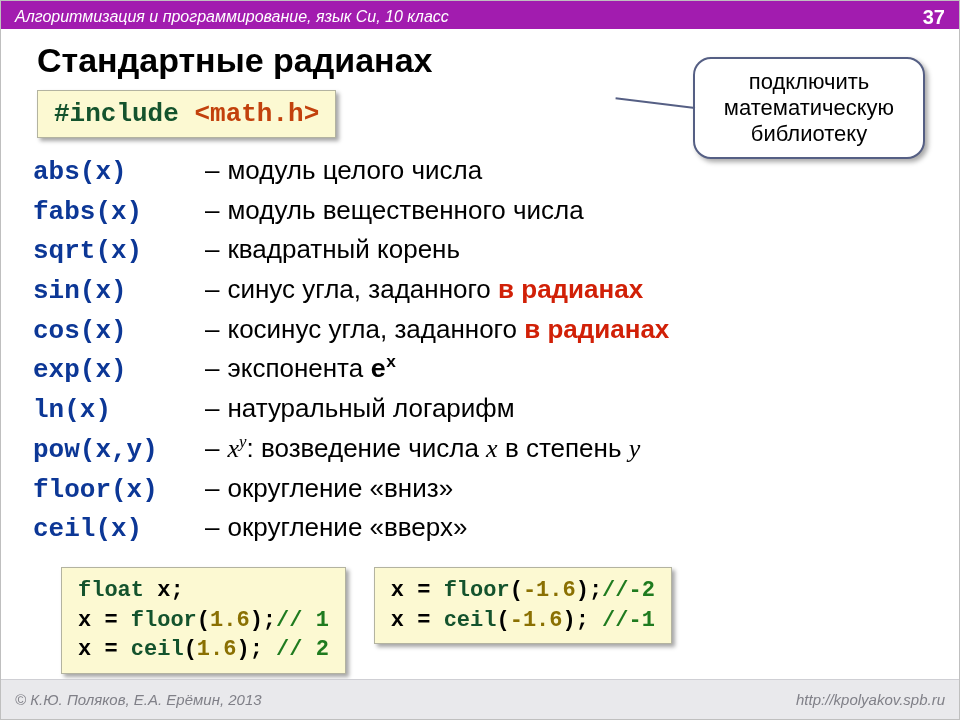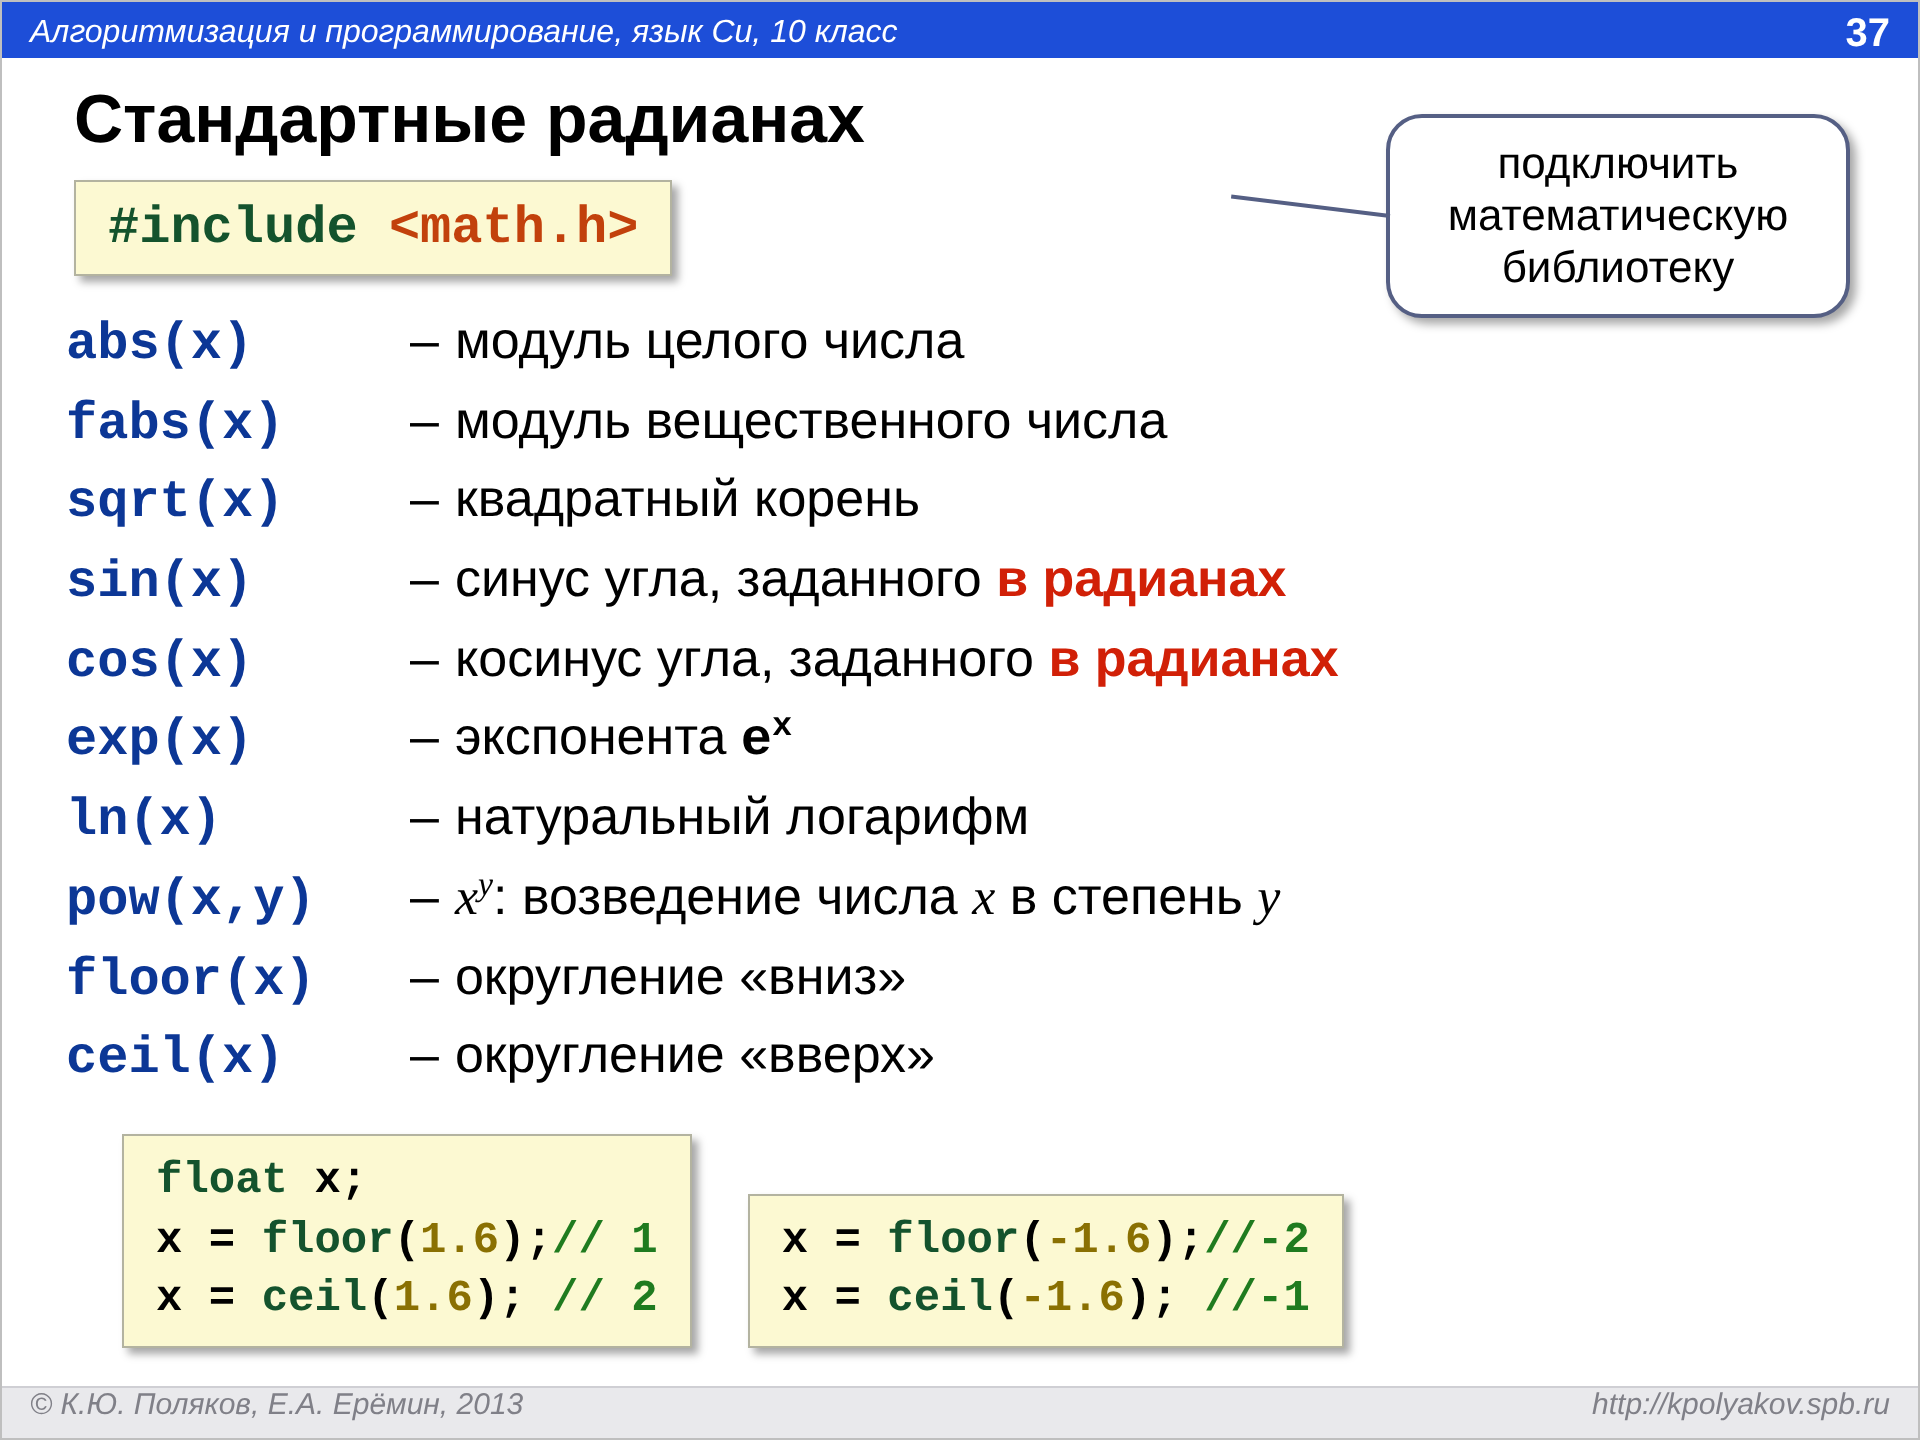"Алгоритмизация и программирование, язык" .topbar { background: #1d4ed8 -> #a21caf }
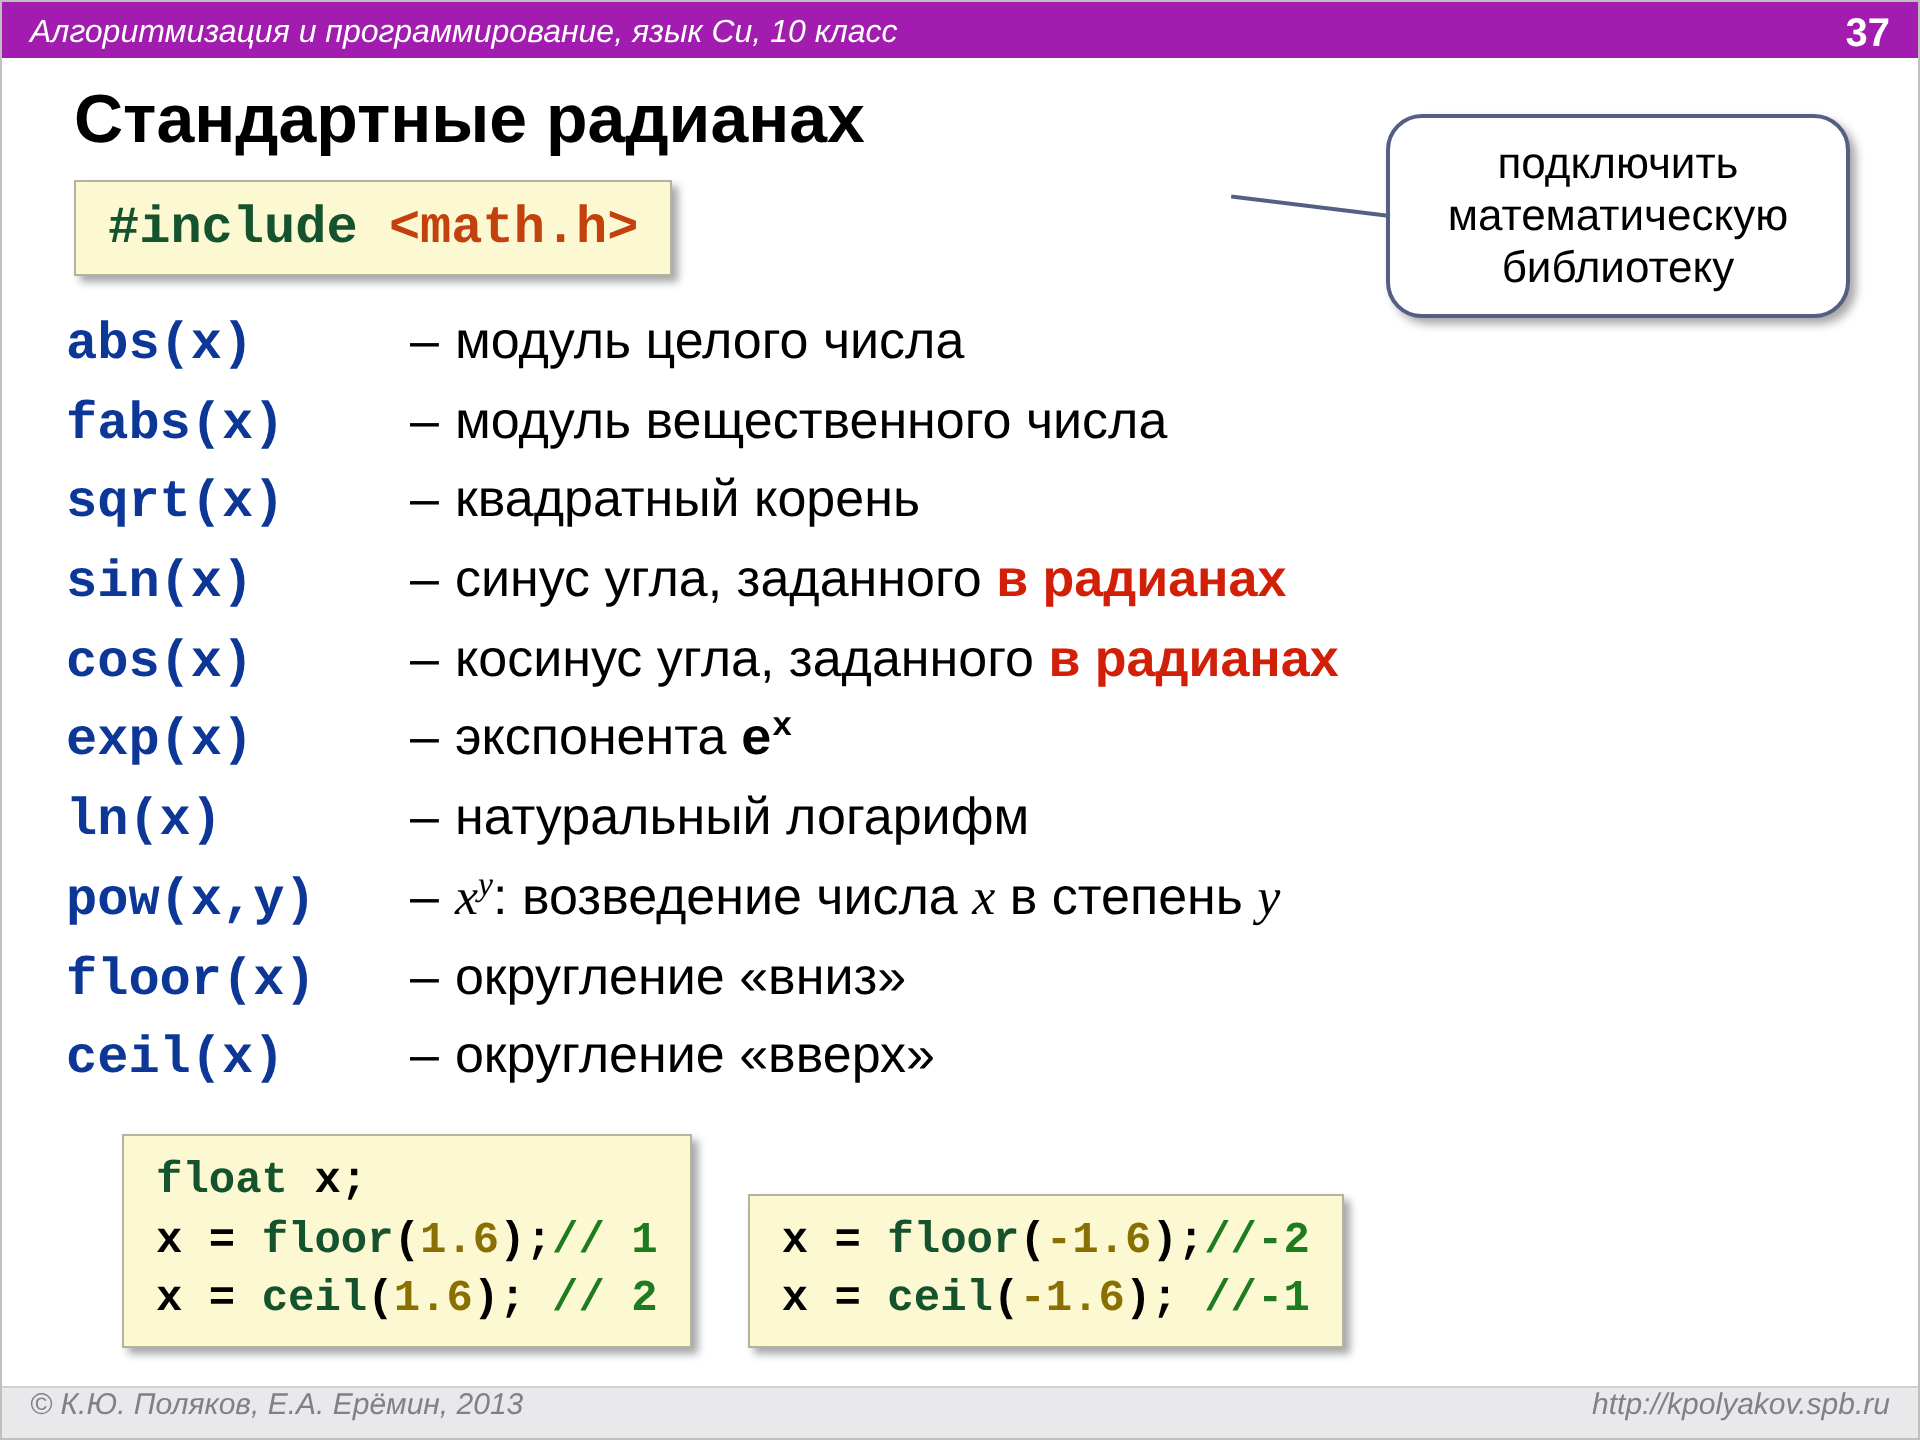"float x;" .bottom-row { align-items: flex-end -> flex-start }
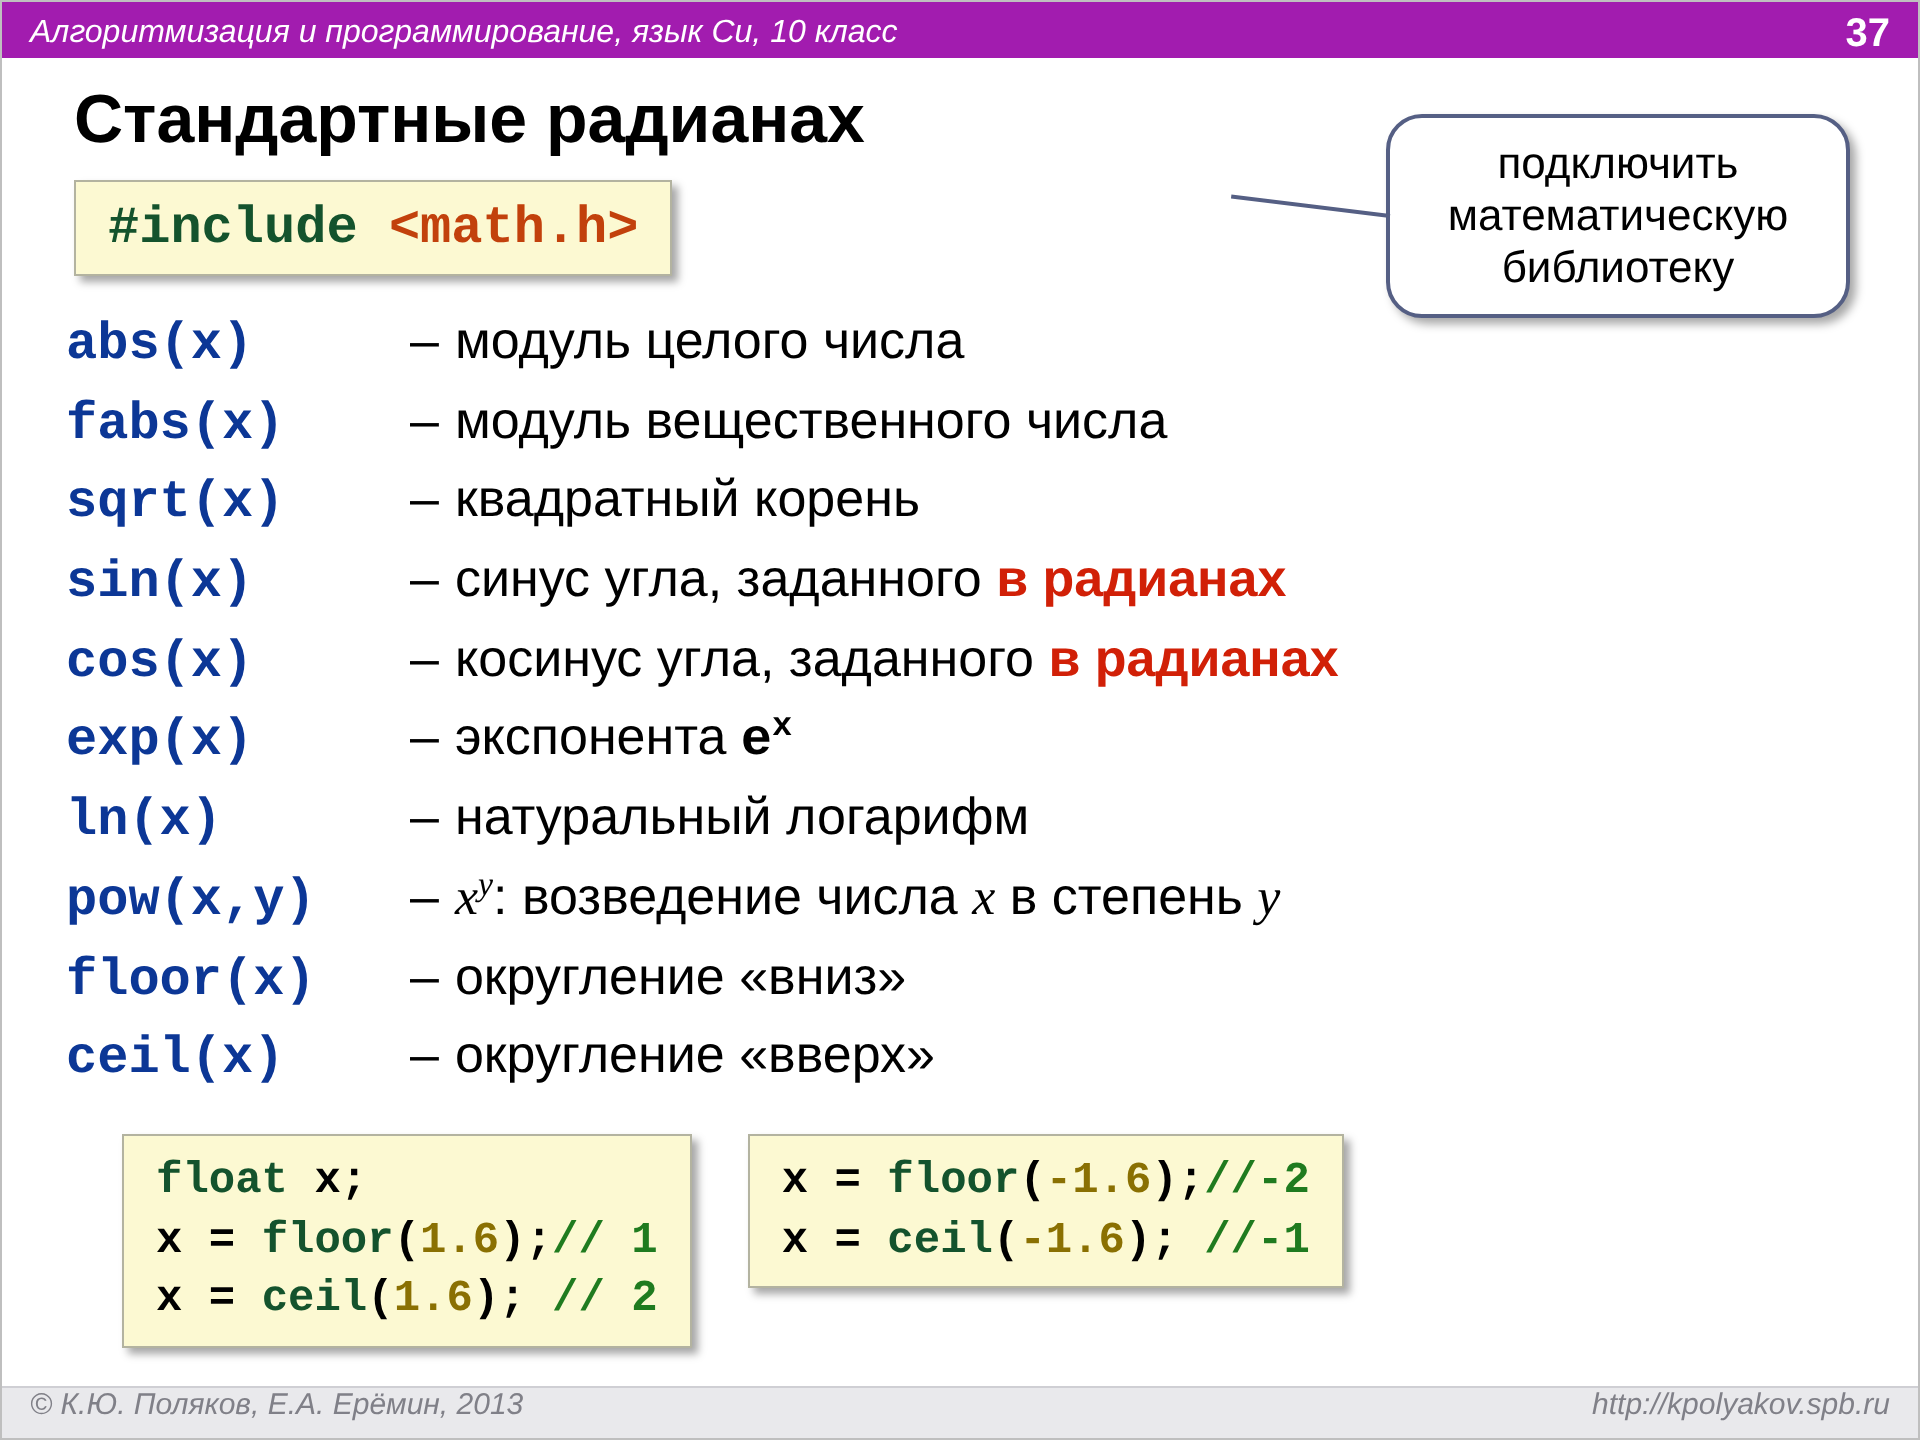"© К.Ю. Поляков, Е.А. Ерёмин," .footer { align-items: none -> center; height: 26px -> 40px }
